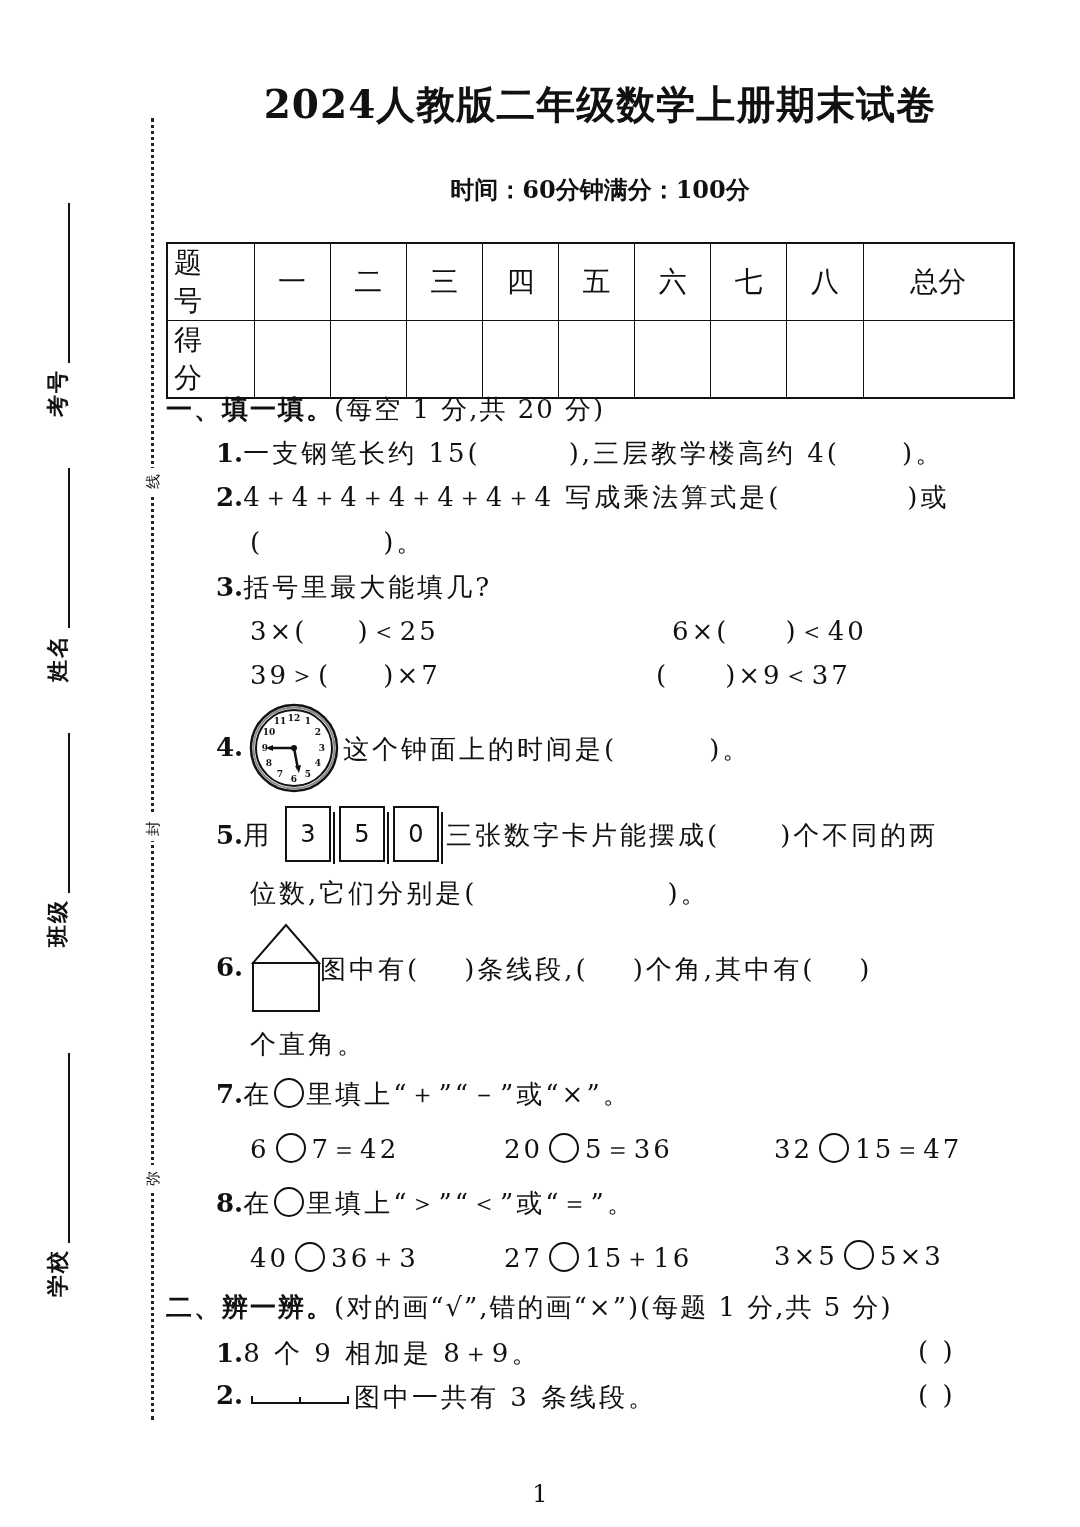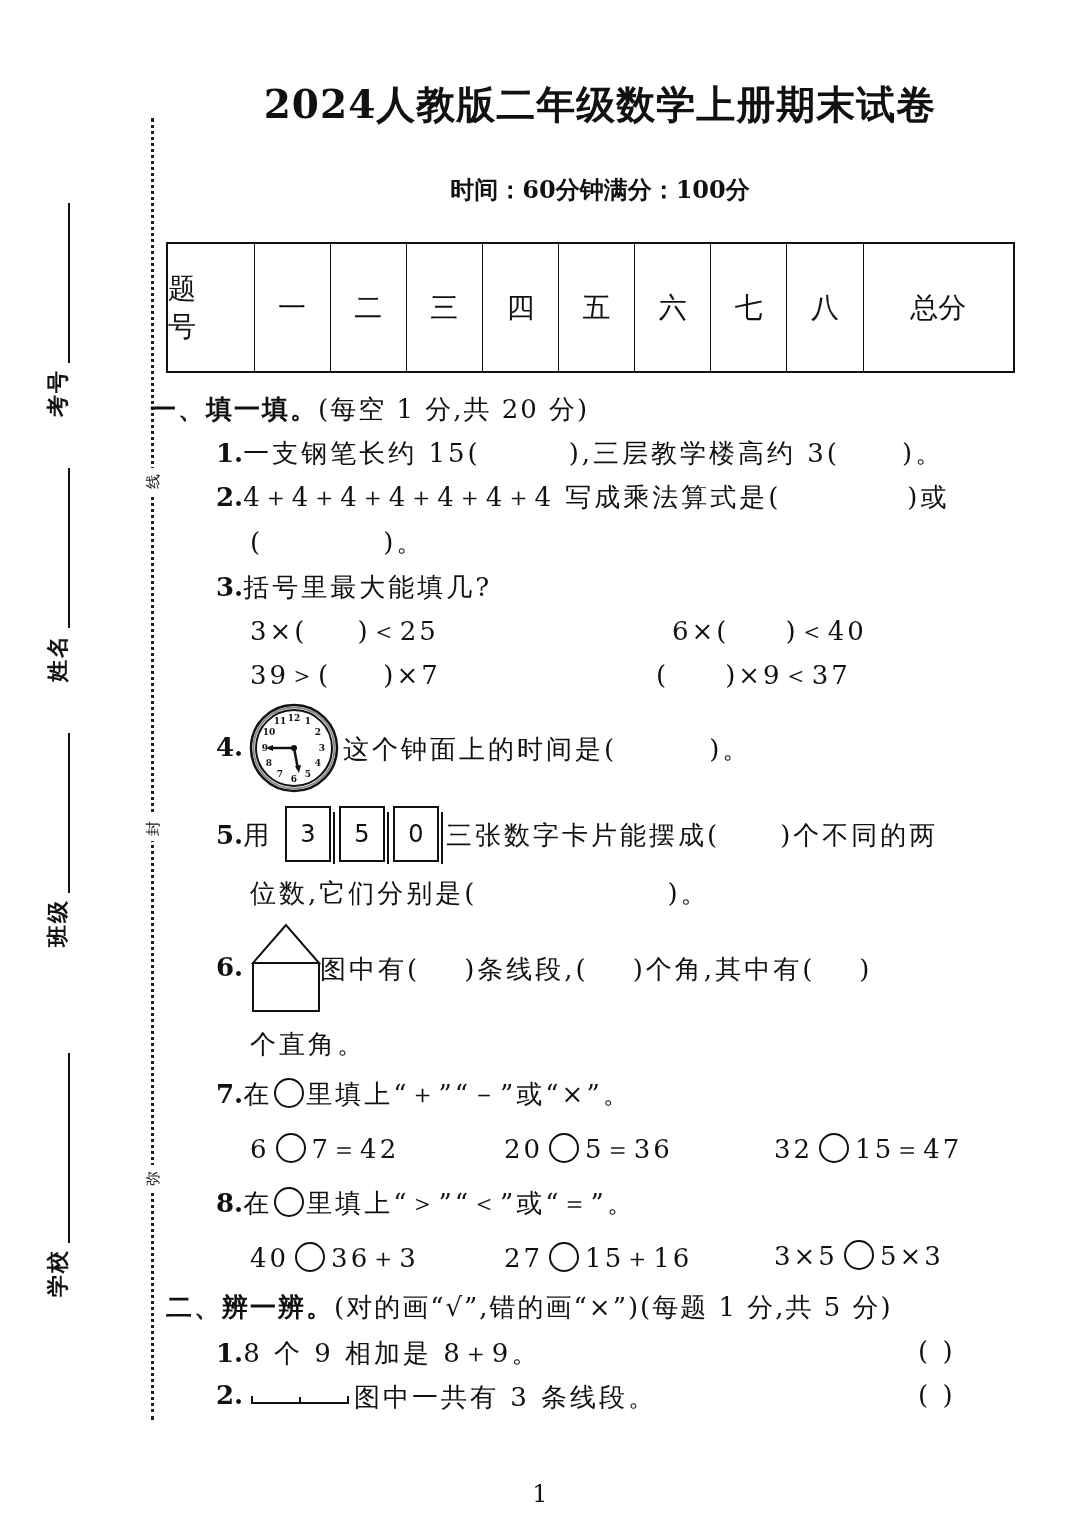"题 号" .score-table td.head { padding-left: none -> 6px }
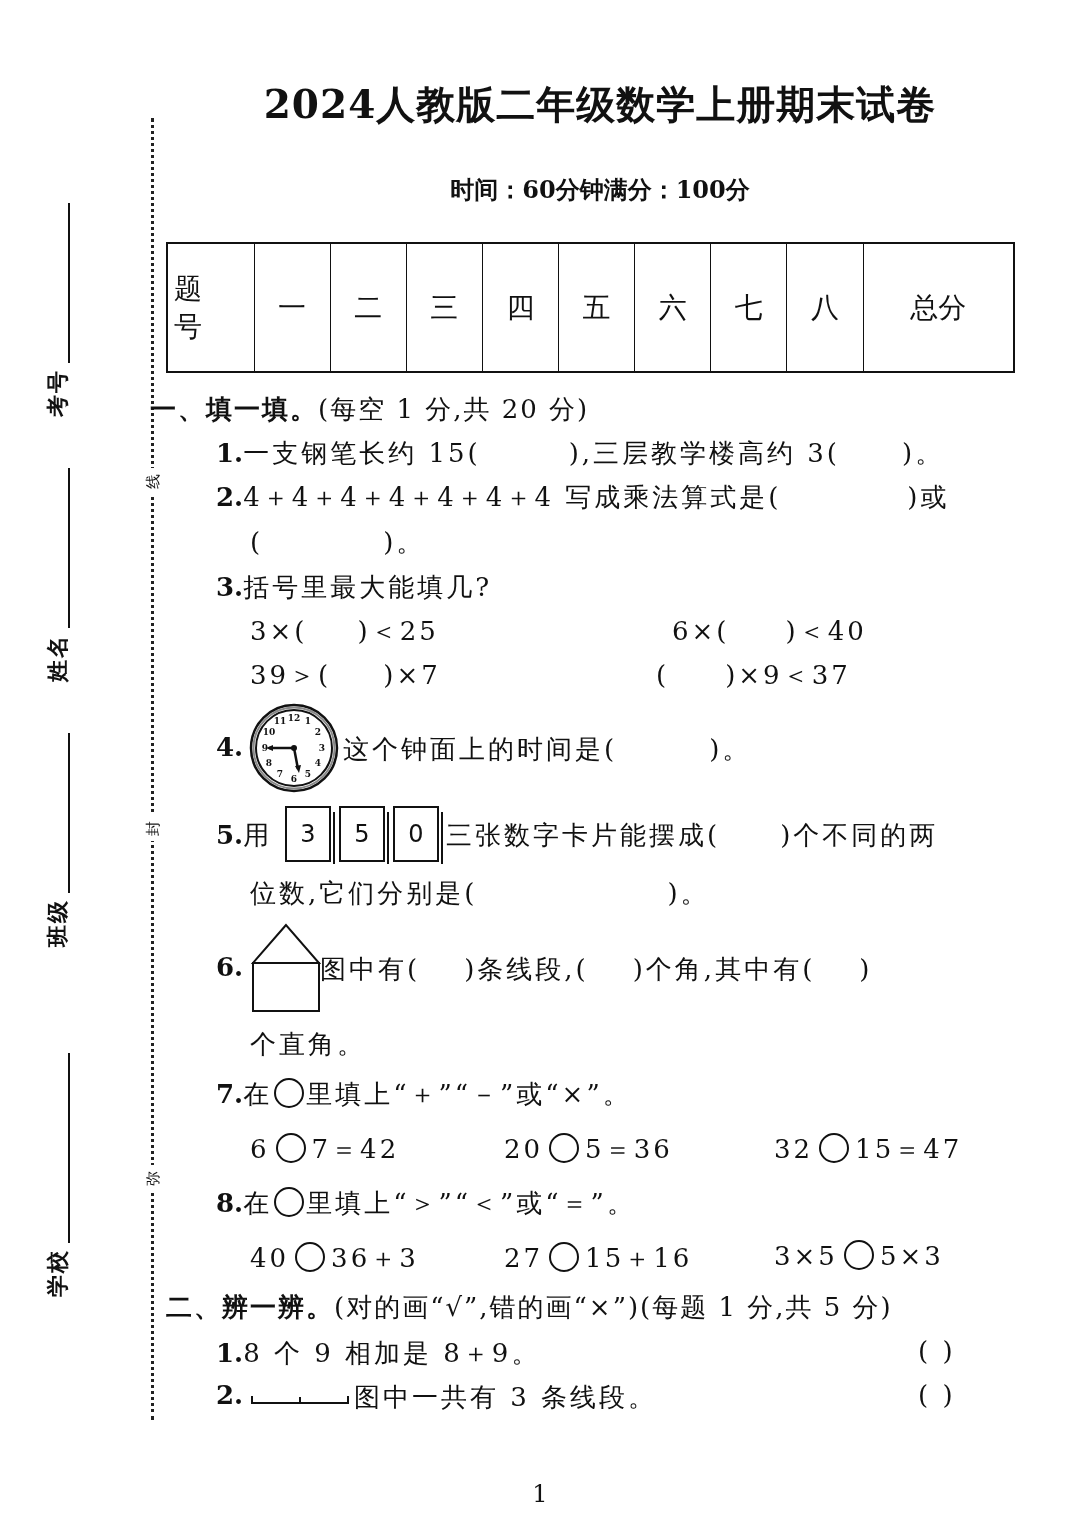"得 分" tr { html: none -> <tr> <td>得 分</td> <td></td> <td></td> <td></td> <td></td> <td></td> <td></td> <td></td> <td></td> <td></td> </tr> }
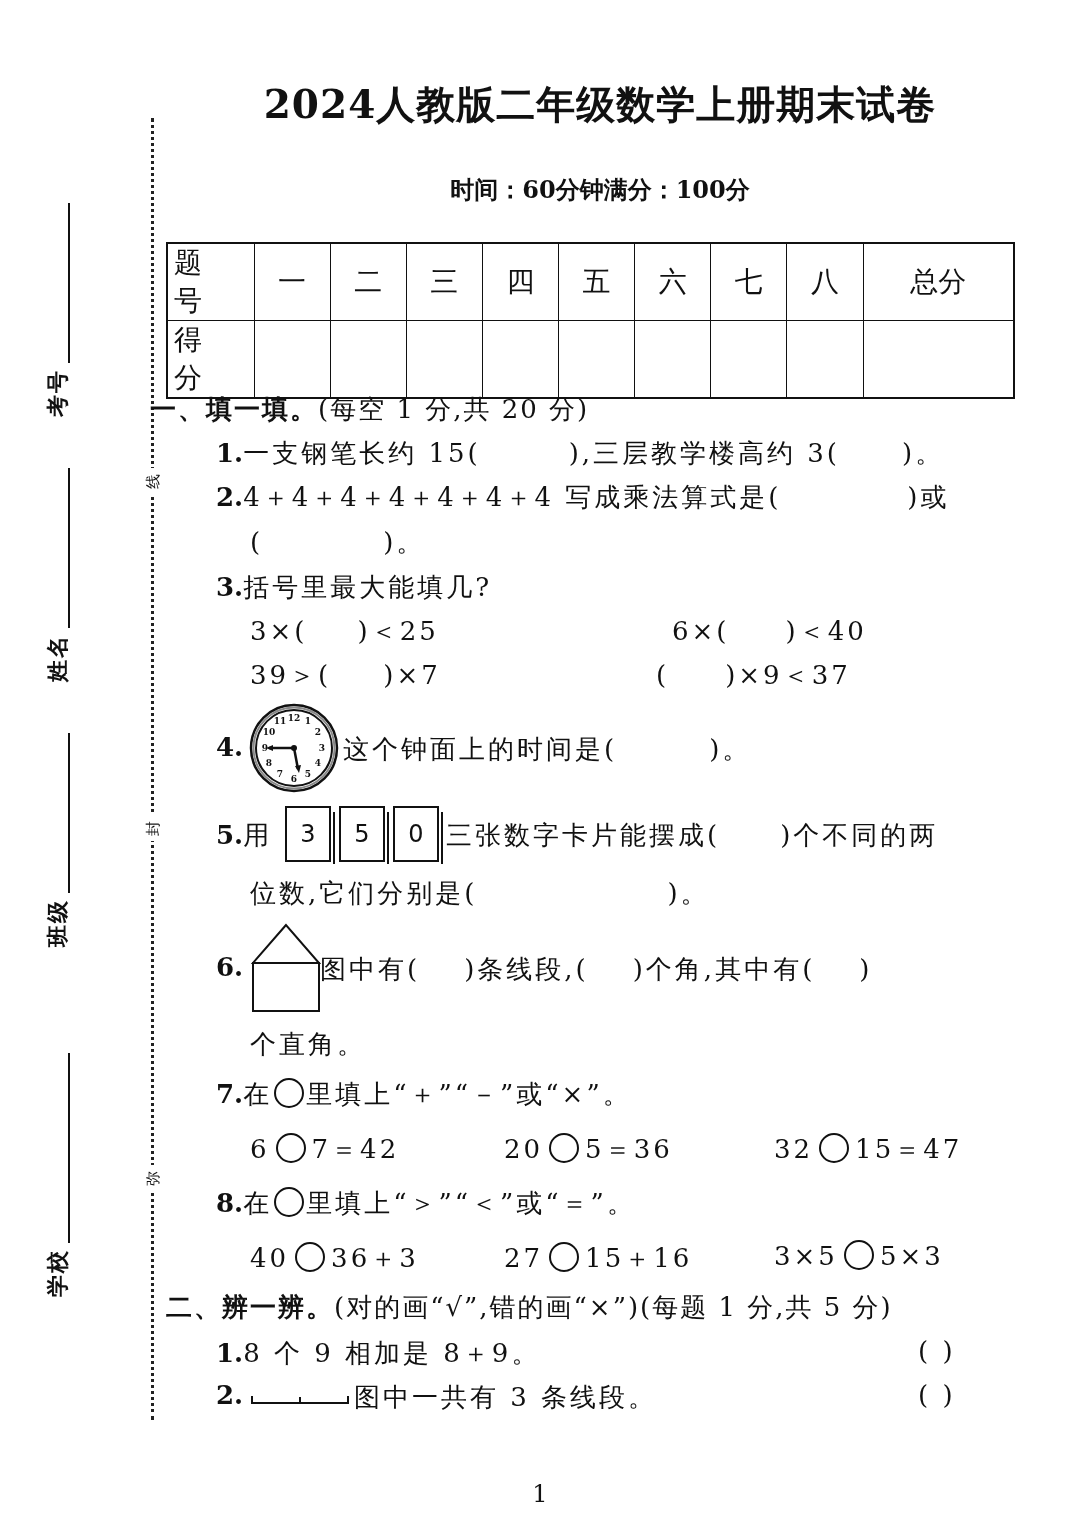"一、填一填。(每空 1 分,共 20 分)" div.line-text { left: 150px -> 166px }
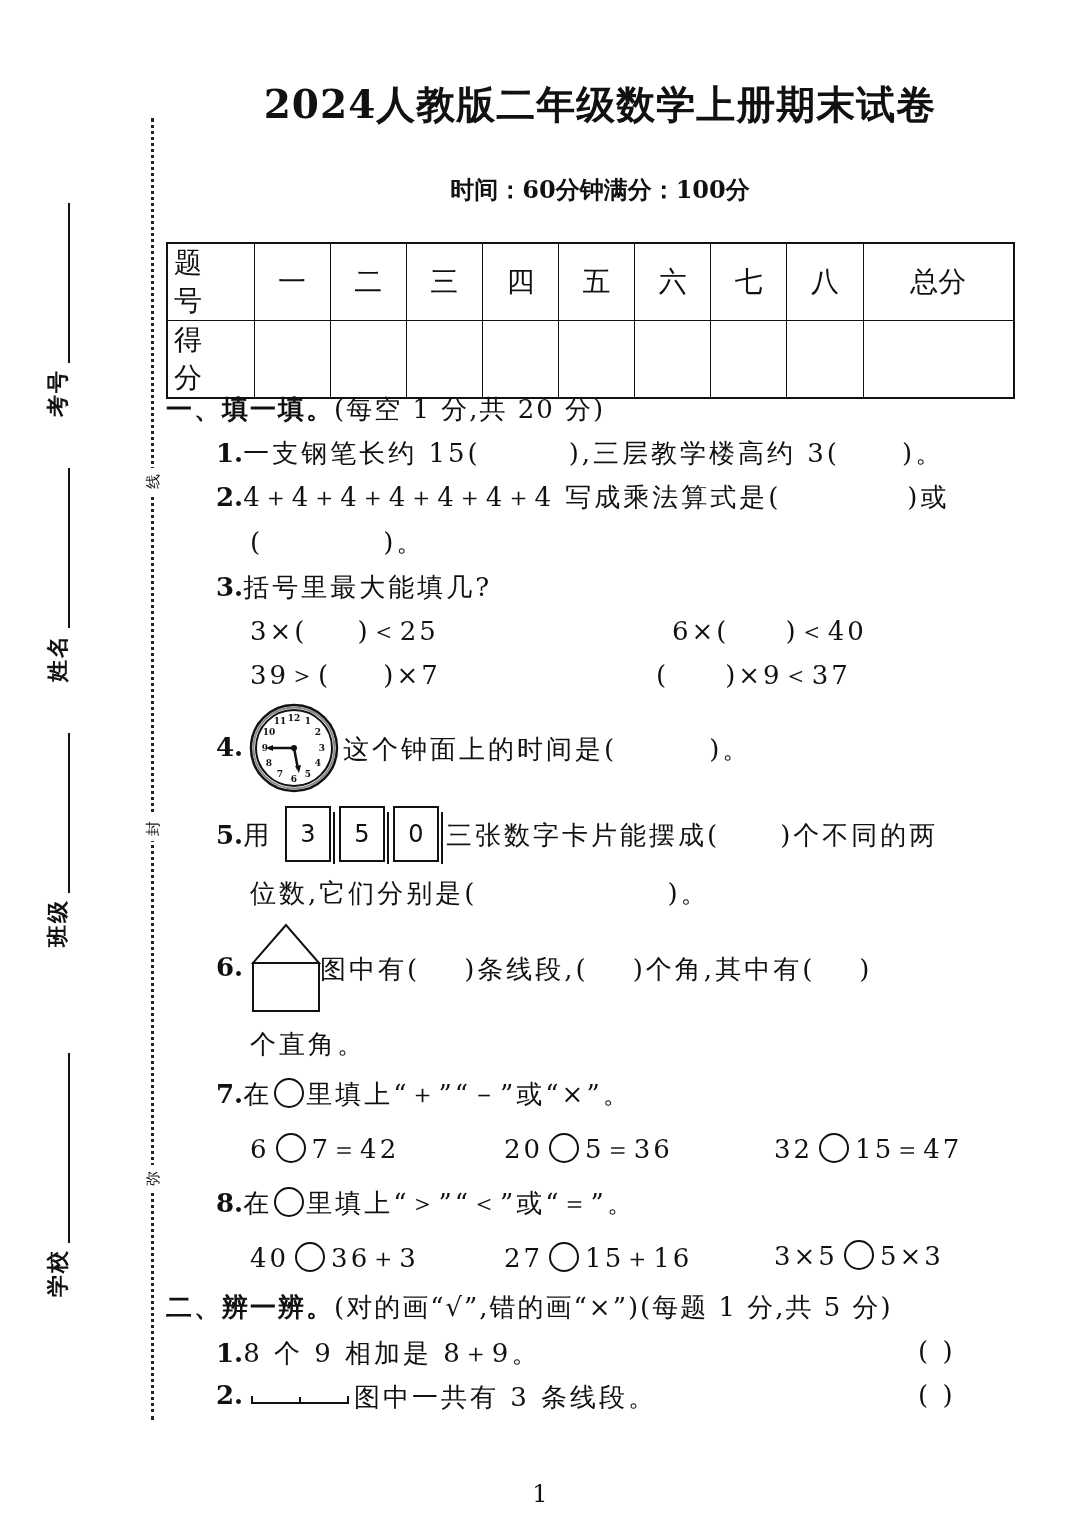"),三层教学楼高约 3(" span { text: 3 -> 4 }
